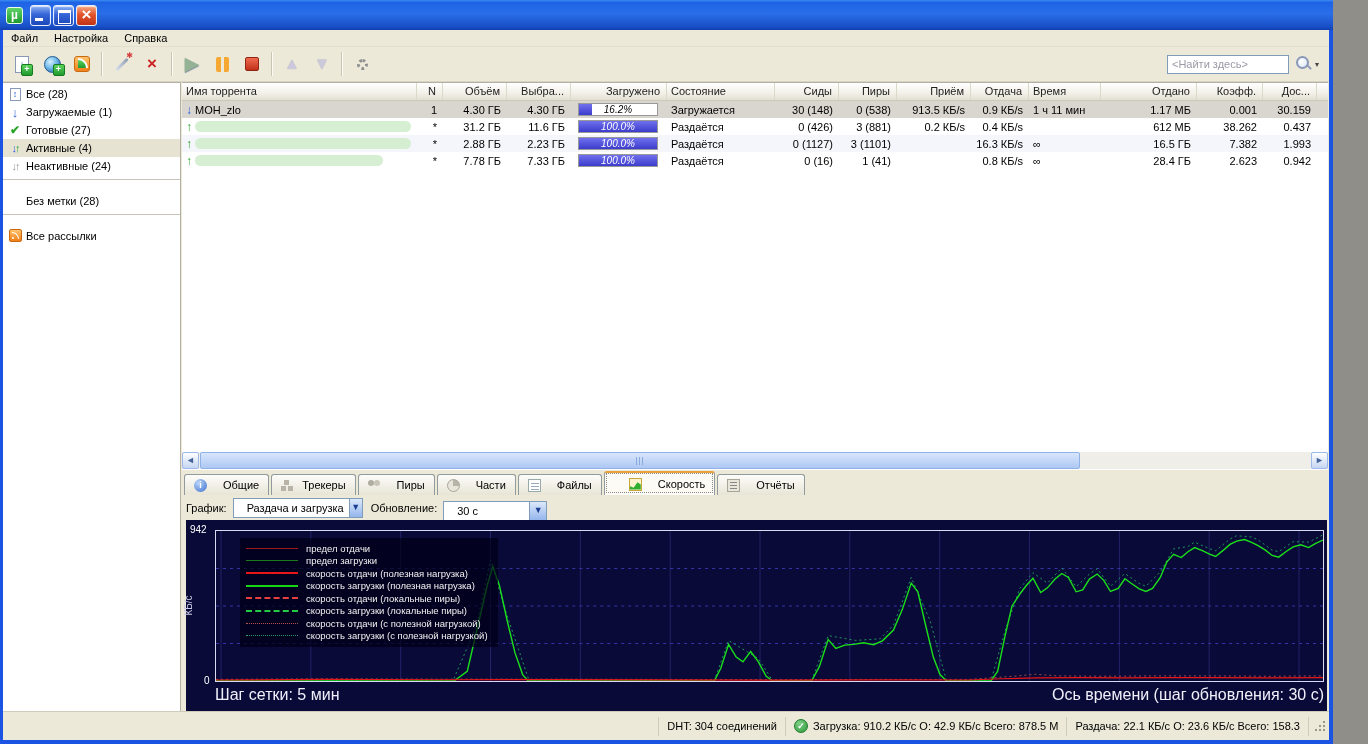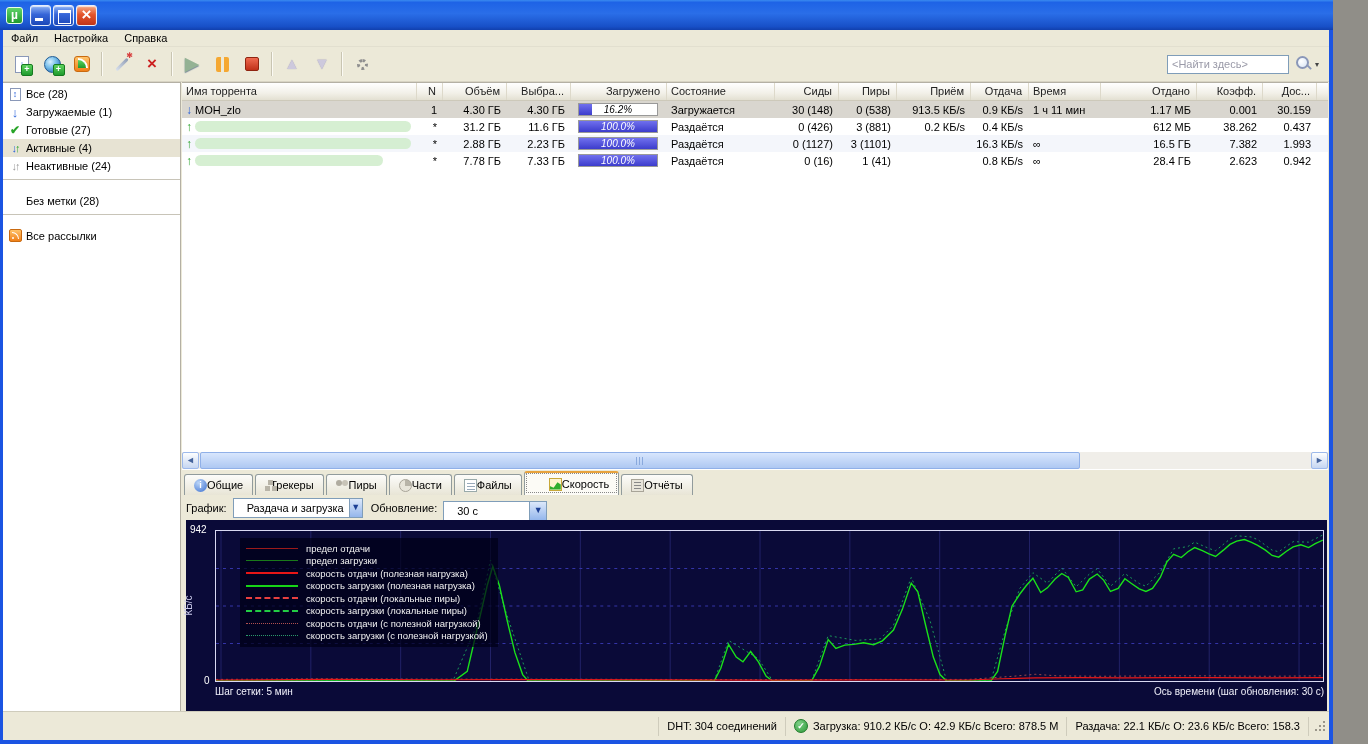"Общие" .tab { gap: 0 -> 16px }
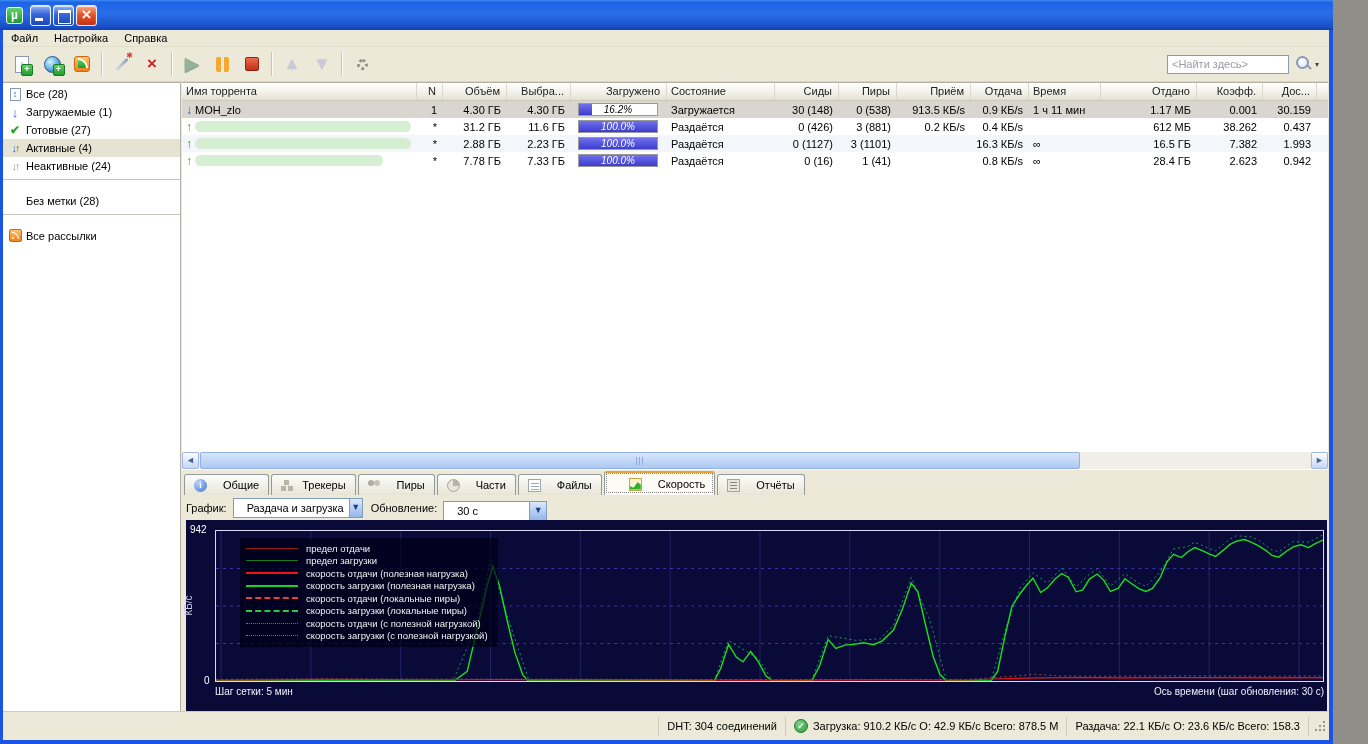"Шаг сетки: 5 мин" .captions { font-size: 10px -> 16px }
